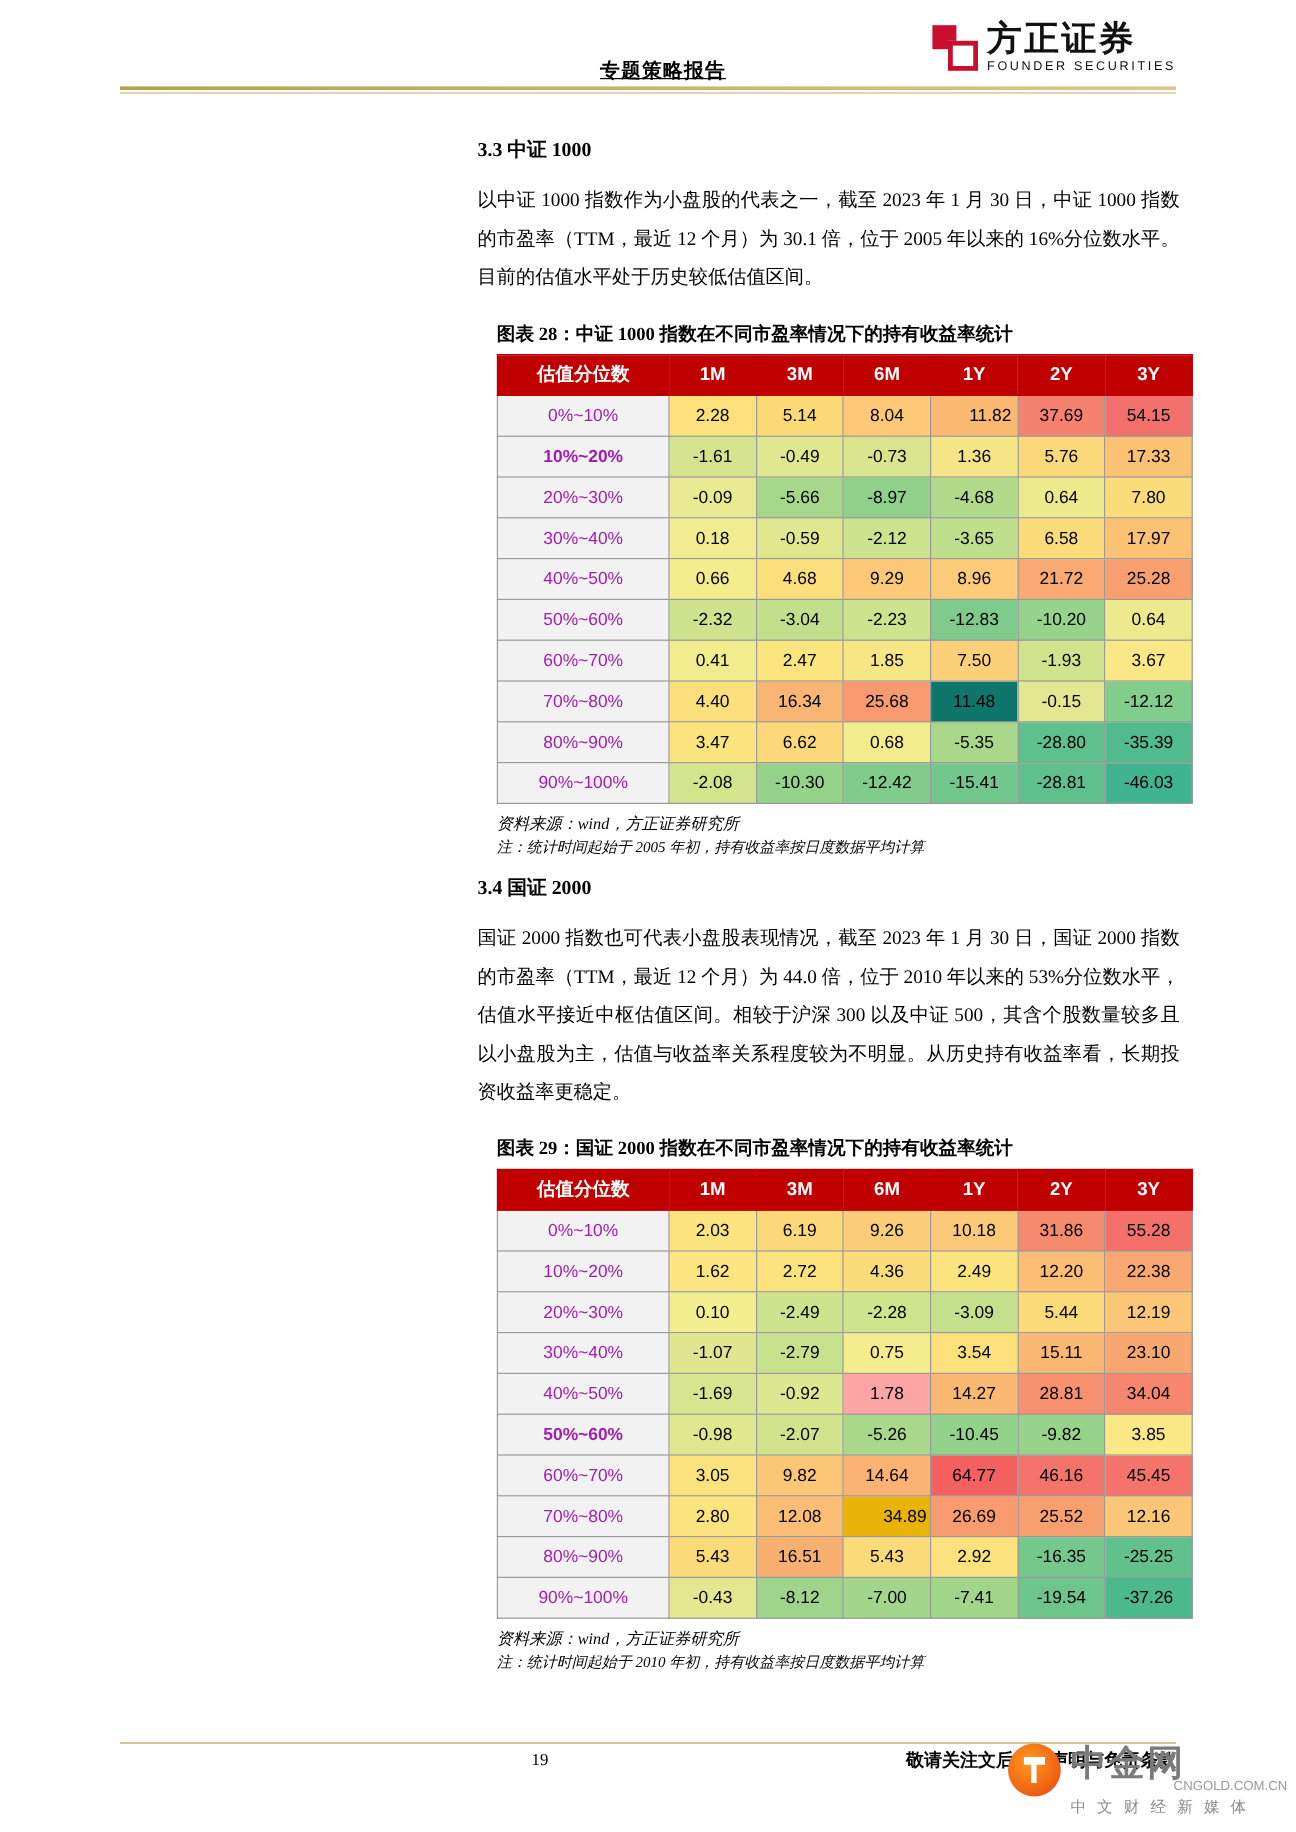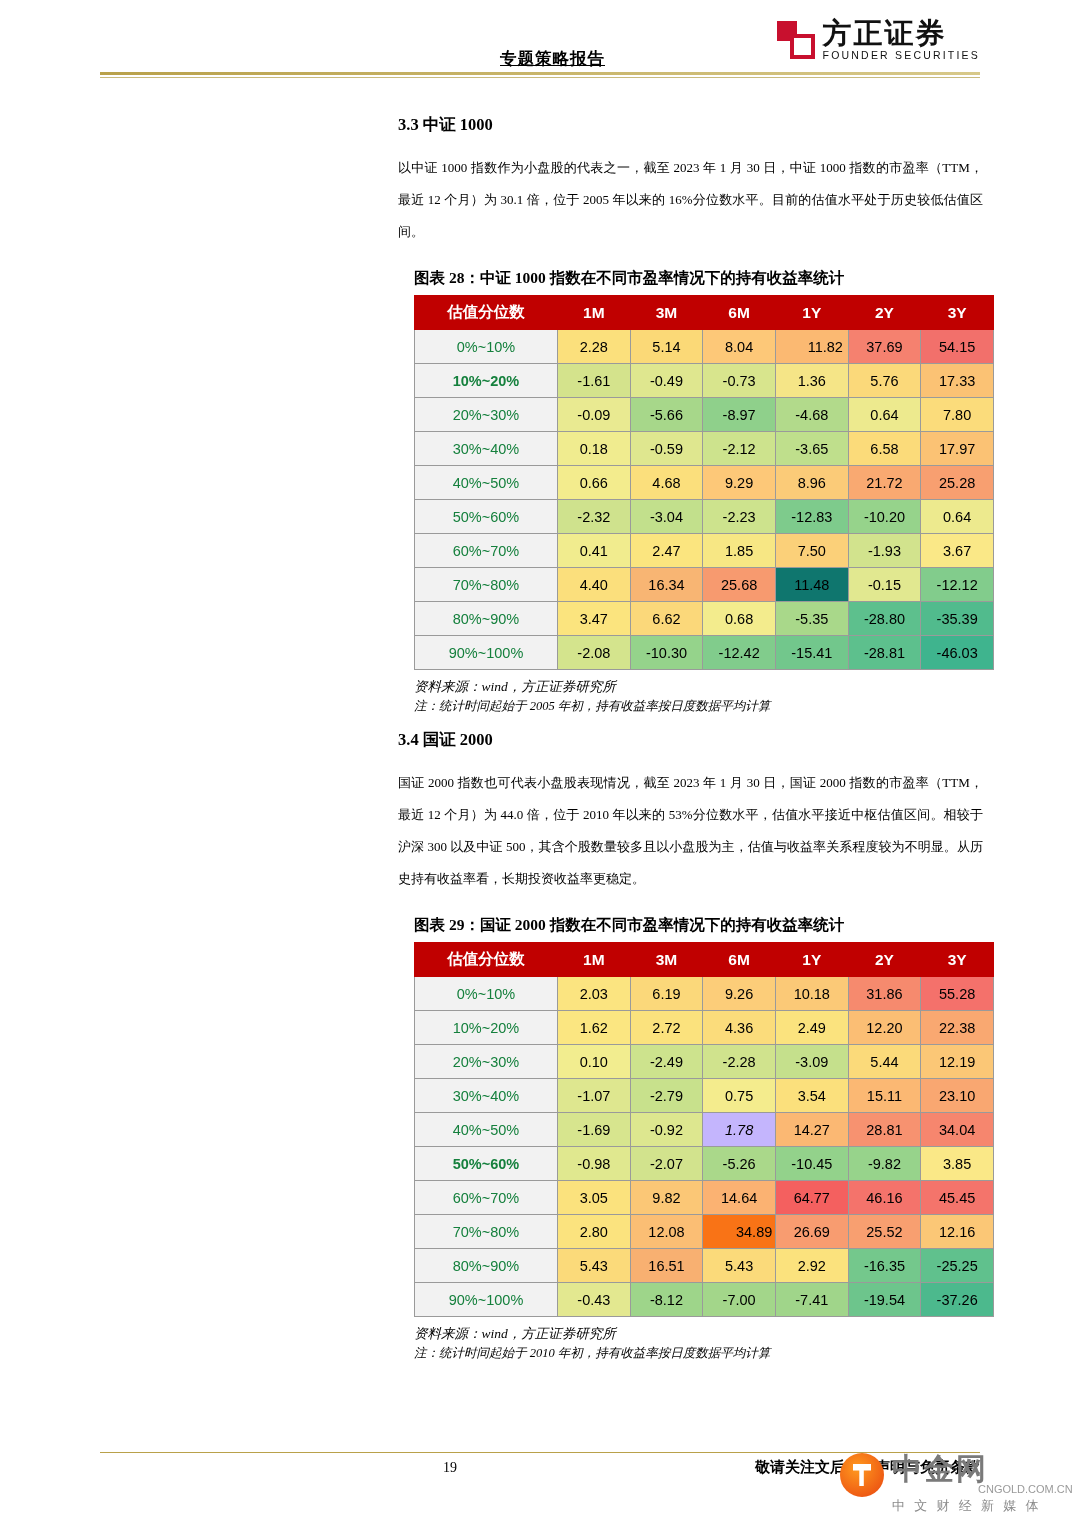"以中证 1000 指数作为小盘股的代表之一，截至 2023 年" p.para { font-size: 13px -> 16px }
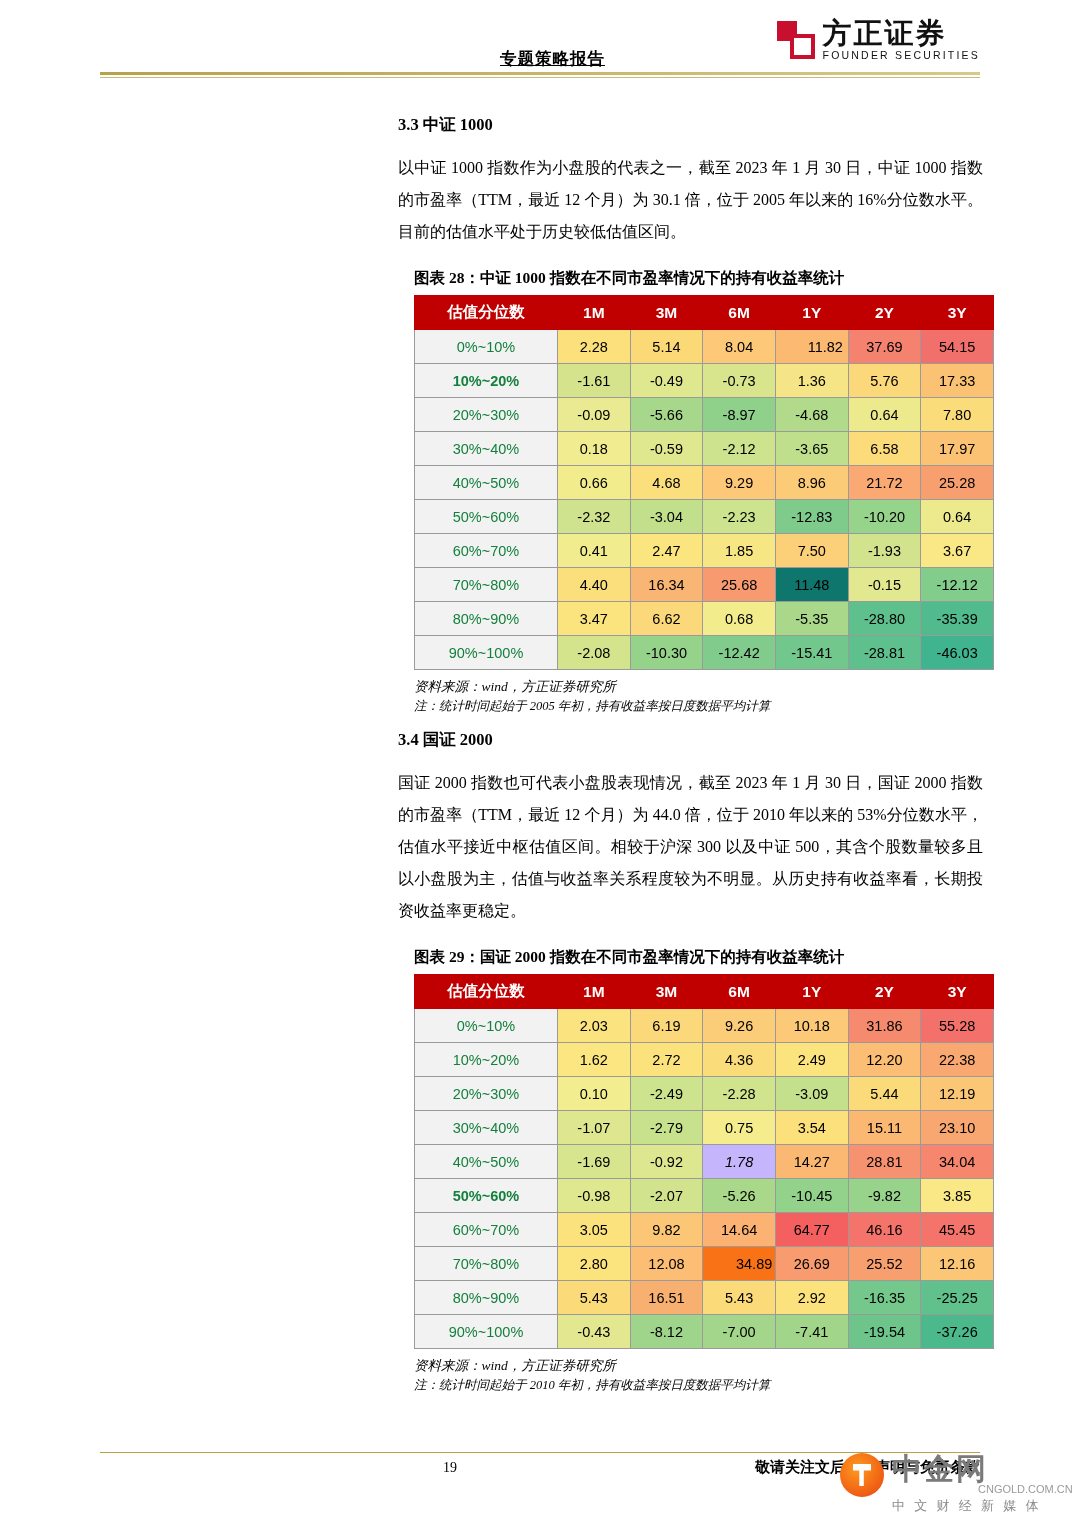"0%~10%" table.heat td.rowhead { color: #15803d -> #a21caf }
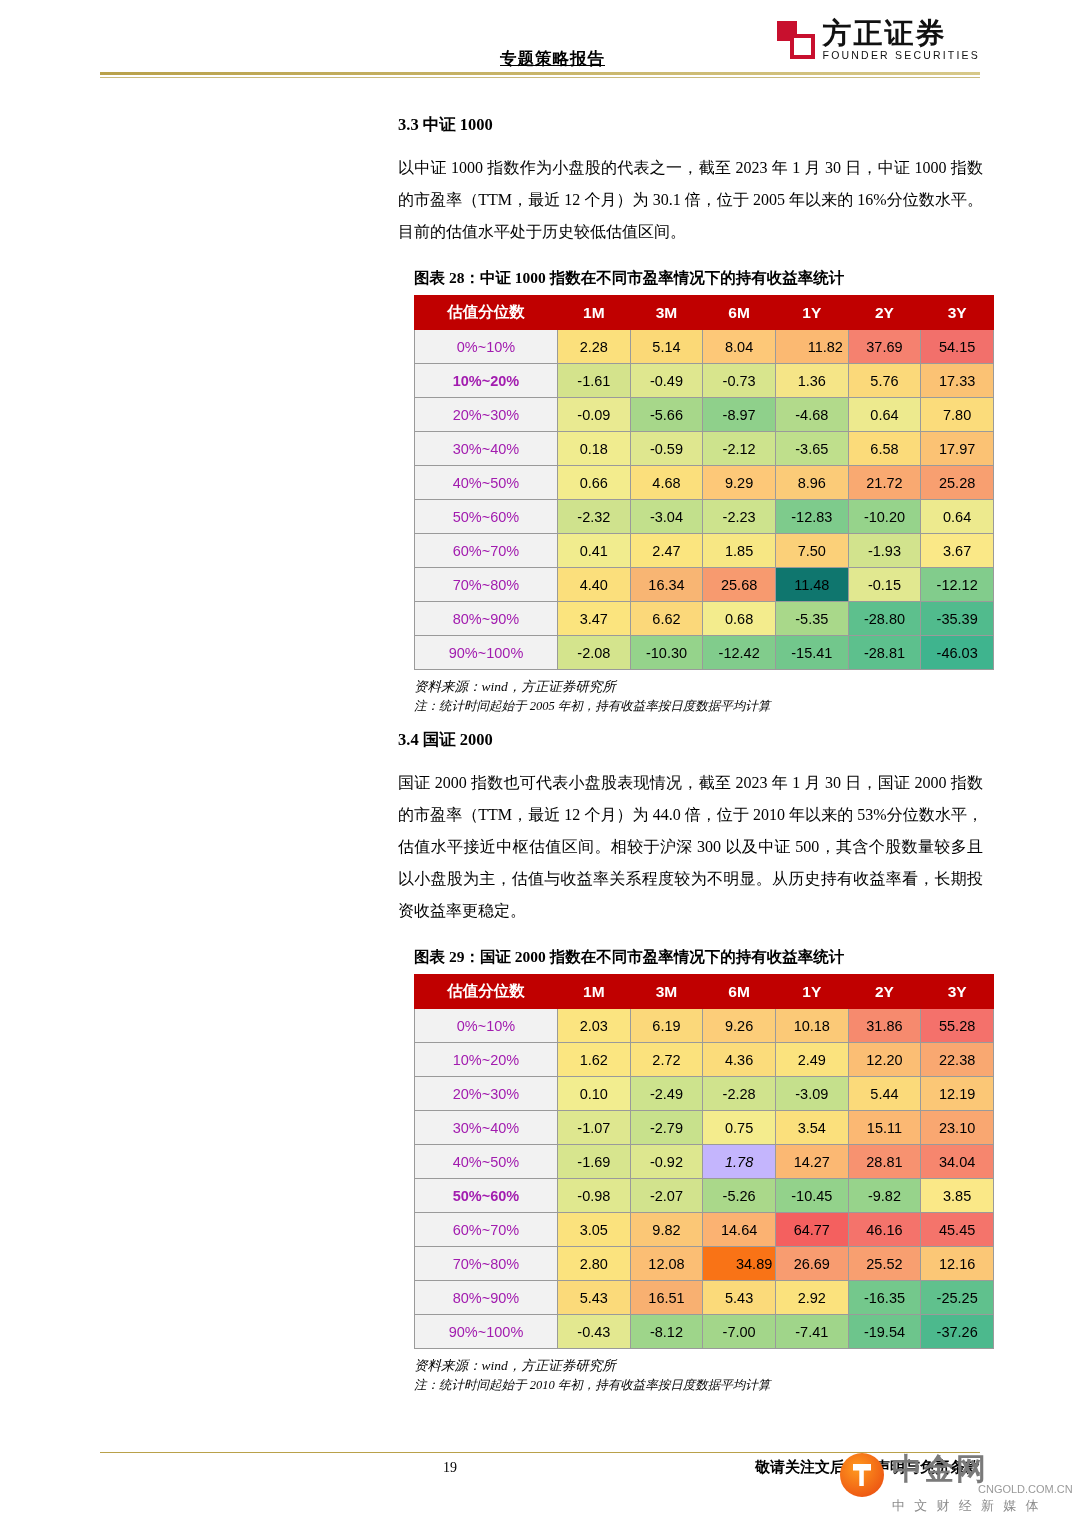"1.78" td.val { background: #c4b5fd -> #fca5a5; font-style: italic -> none }
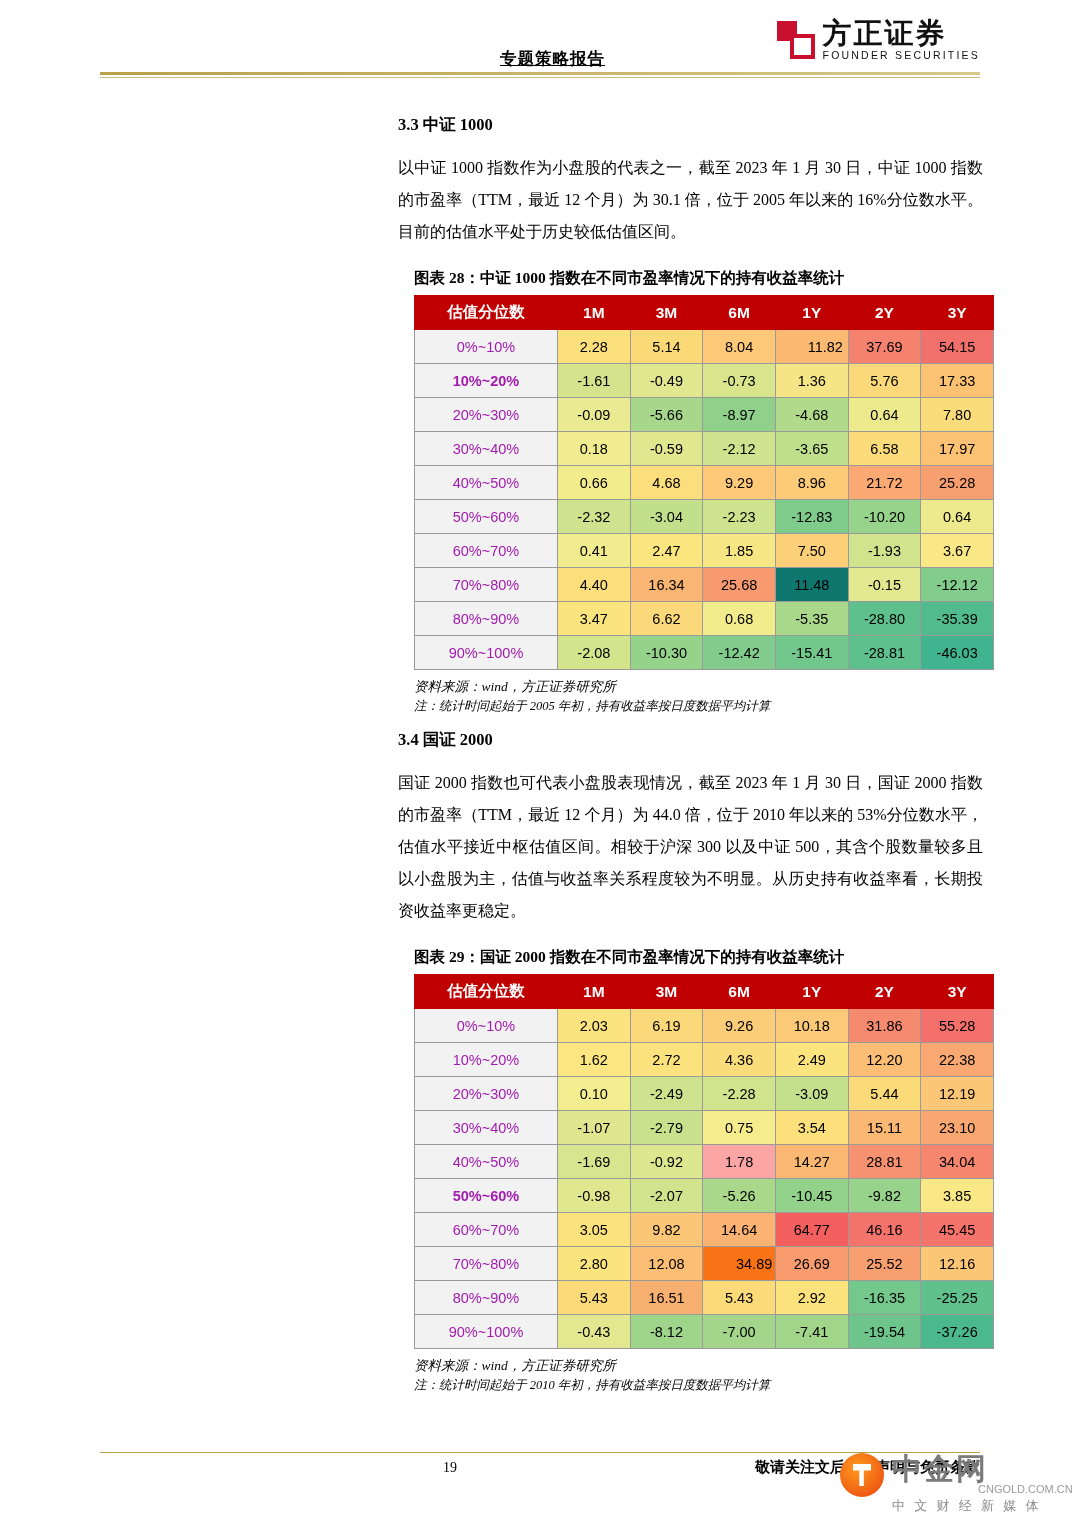"34.89" td.val { background: #f97316 -> #eab308 }
